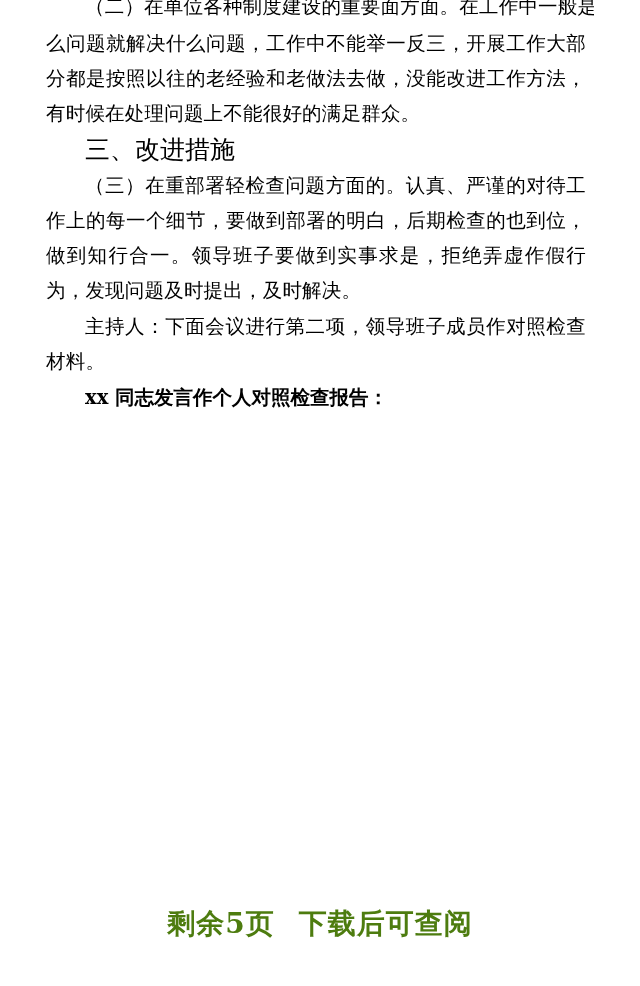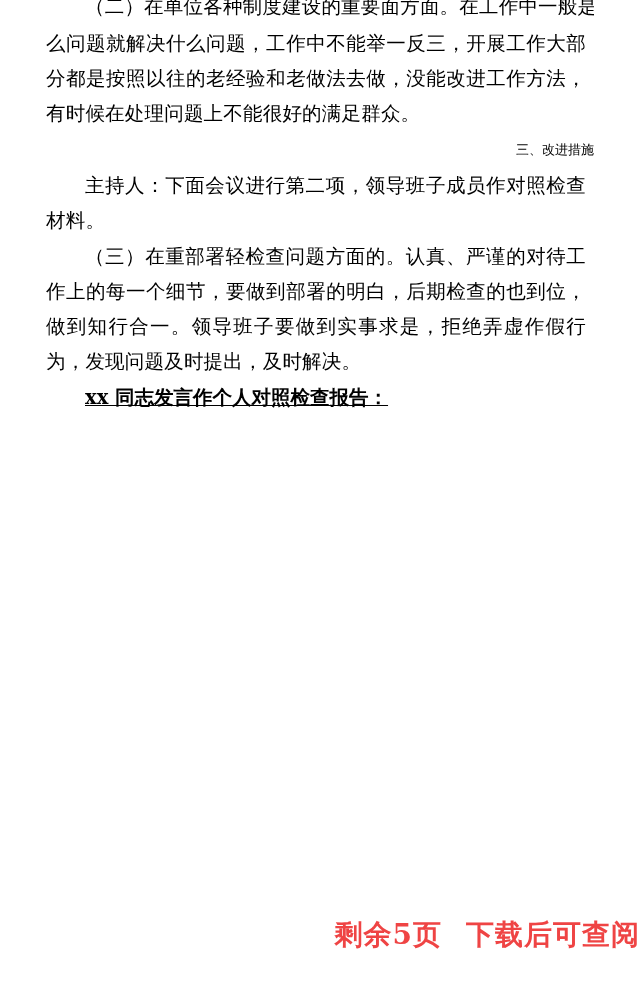"三、改进措施" p.heading { font-size: 13px -> 25px; text-align: right -> none }
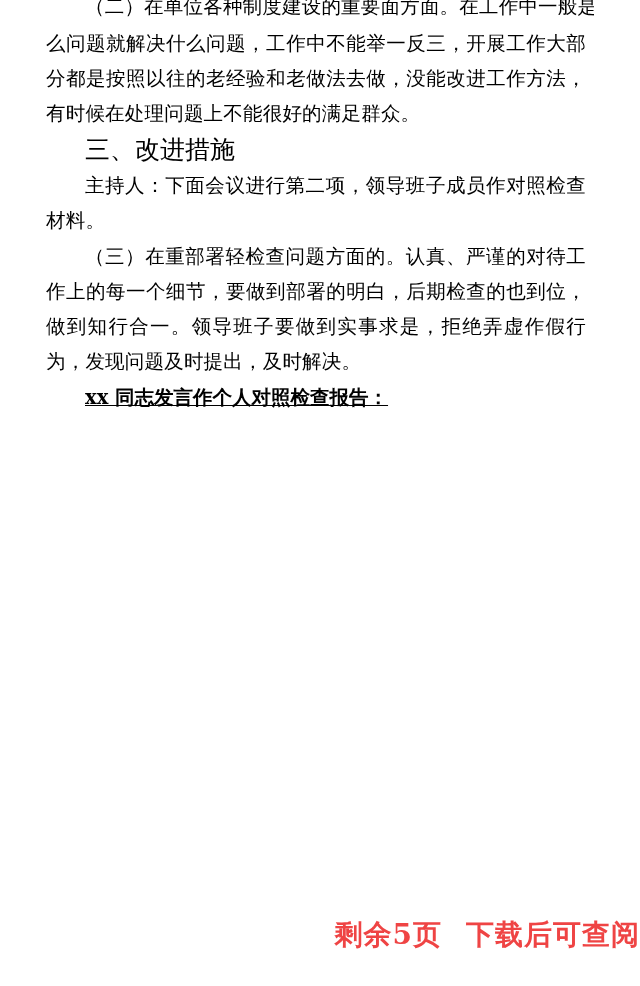"主持人：下面会议进行第二项，领导班子成员作对照检查材料。" p.para { order: before "（三）在重部署轻检查问题方面的。认真、严谨的对待工作上的每一个细节，要做到部署的" -> after "（三）在重部署轻检查问题方面的。认真、严谨的对待工作上的每一个细节，要做到部署的" }
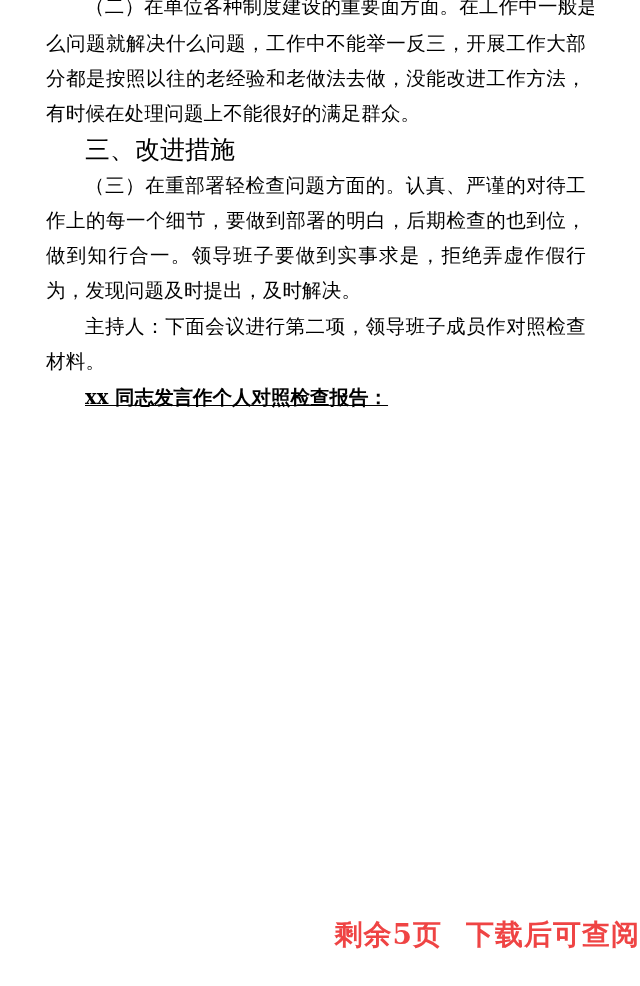"xx 同志发言作个人对照检查报告：" p.bold-line { text-decoration: underline -> none }
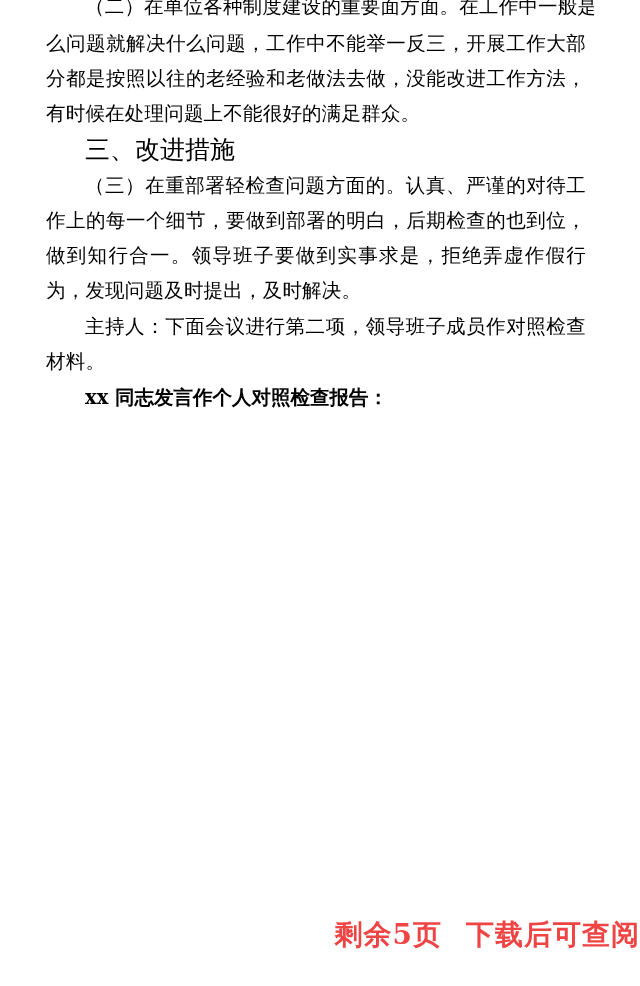"剩余5页 下载后可查阅" .footer-note { bottom: 32px -> 43px; color: #ef4444 -> #4d7c0f; text-align: right -> center }
